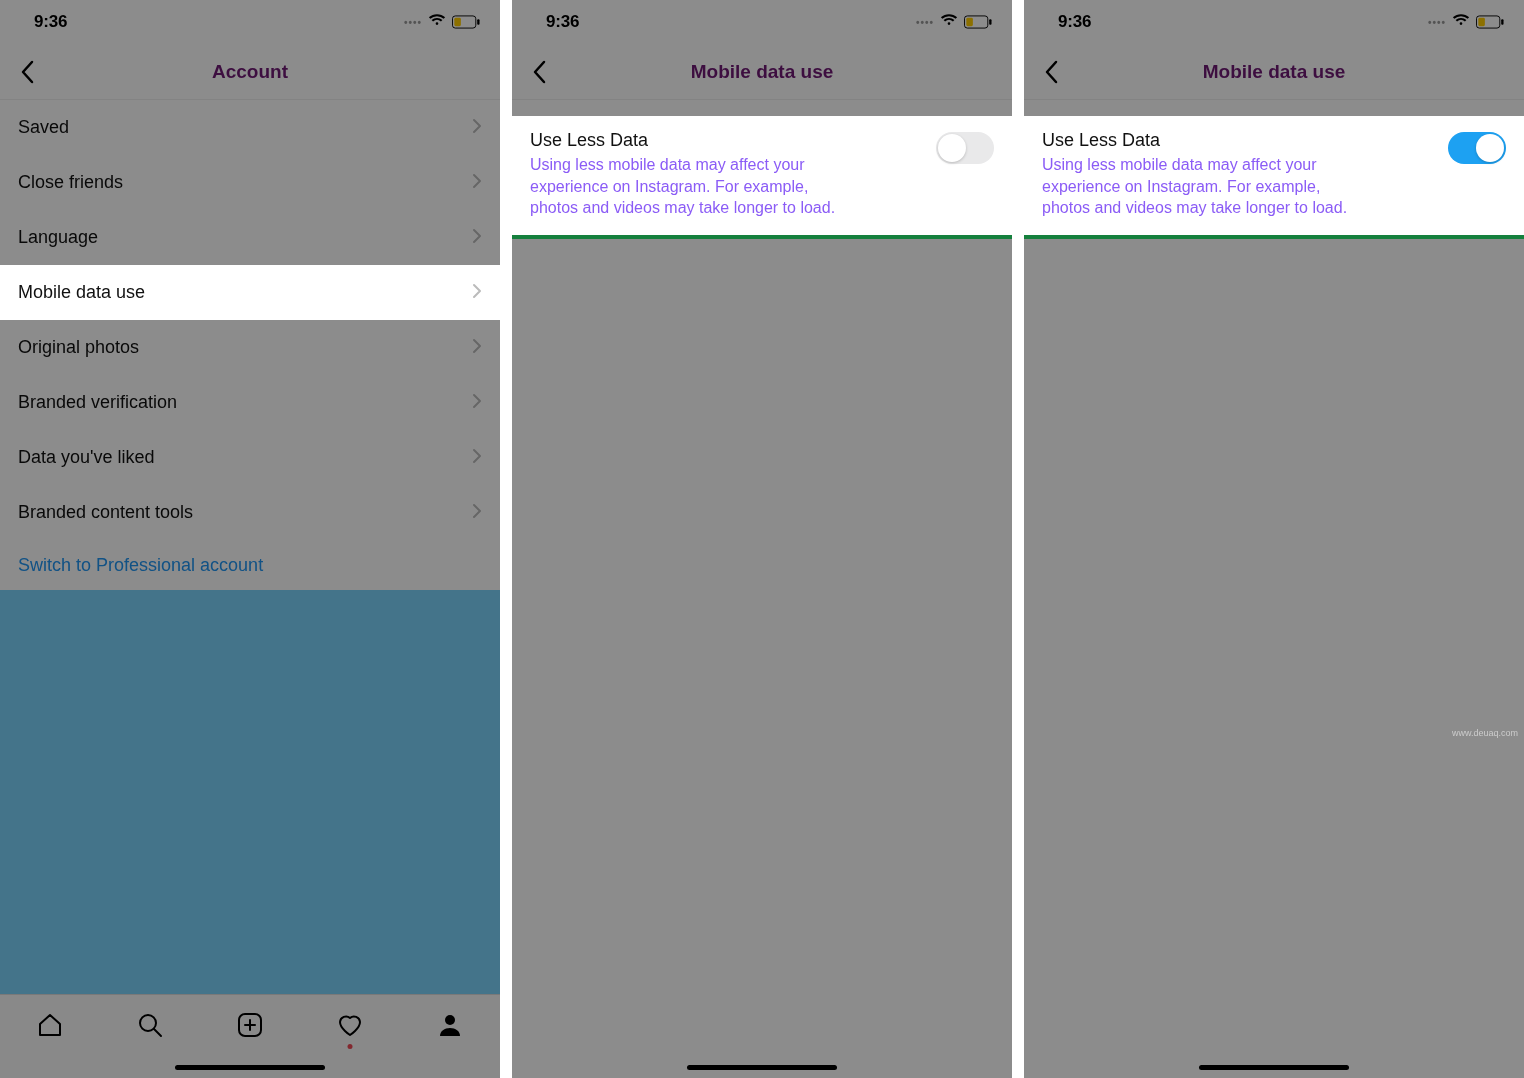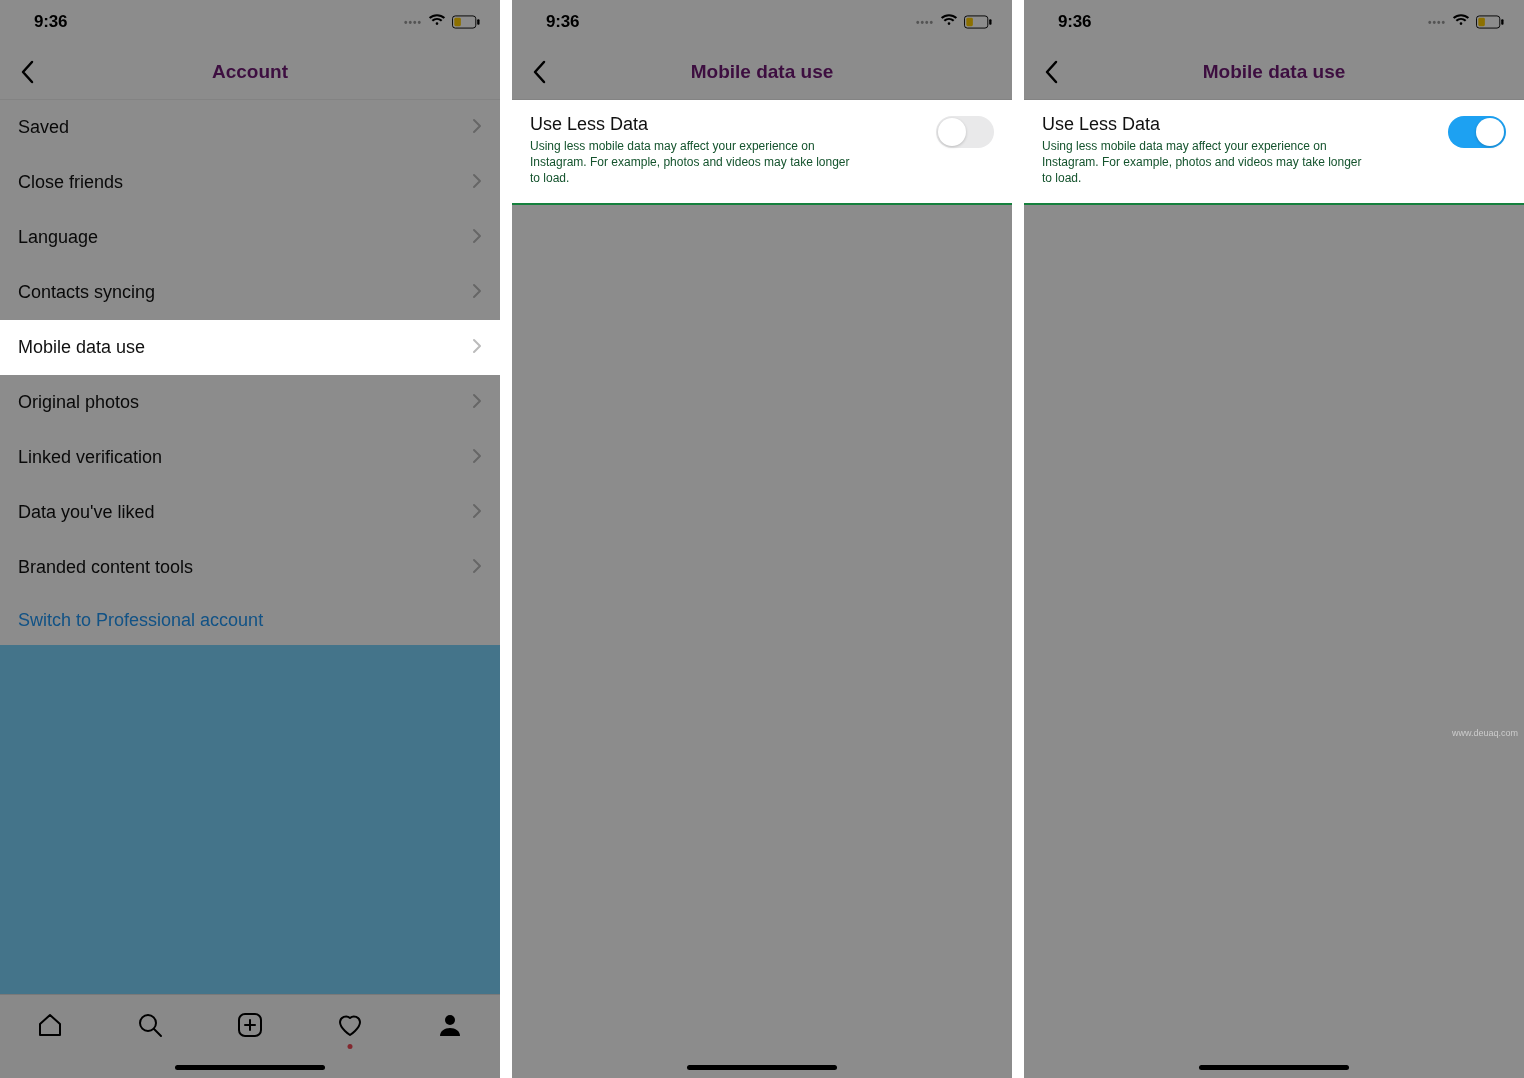"Use Less Data" .setting-card { border-bottom: 2px solid #15803d -> 4px solid #15803d; margin-top: none -> 16px }
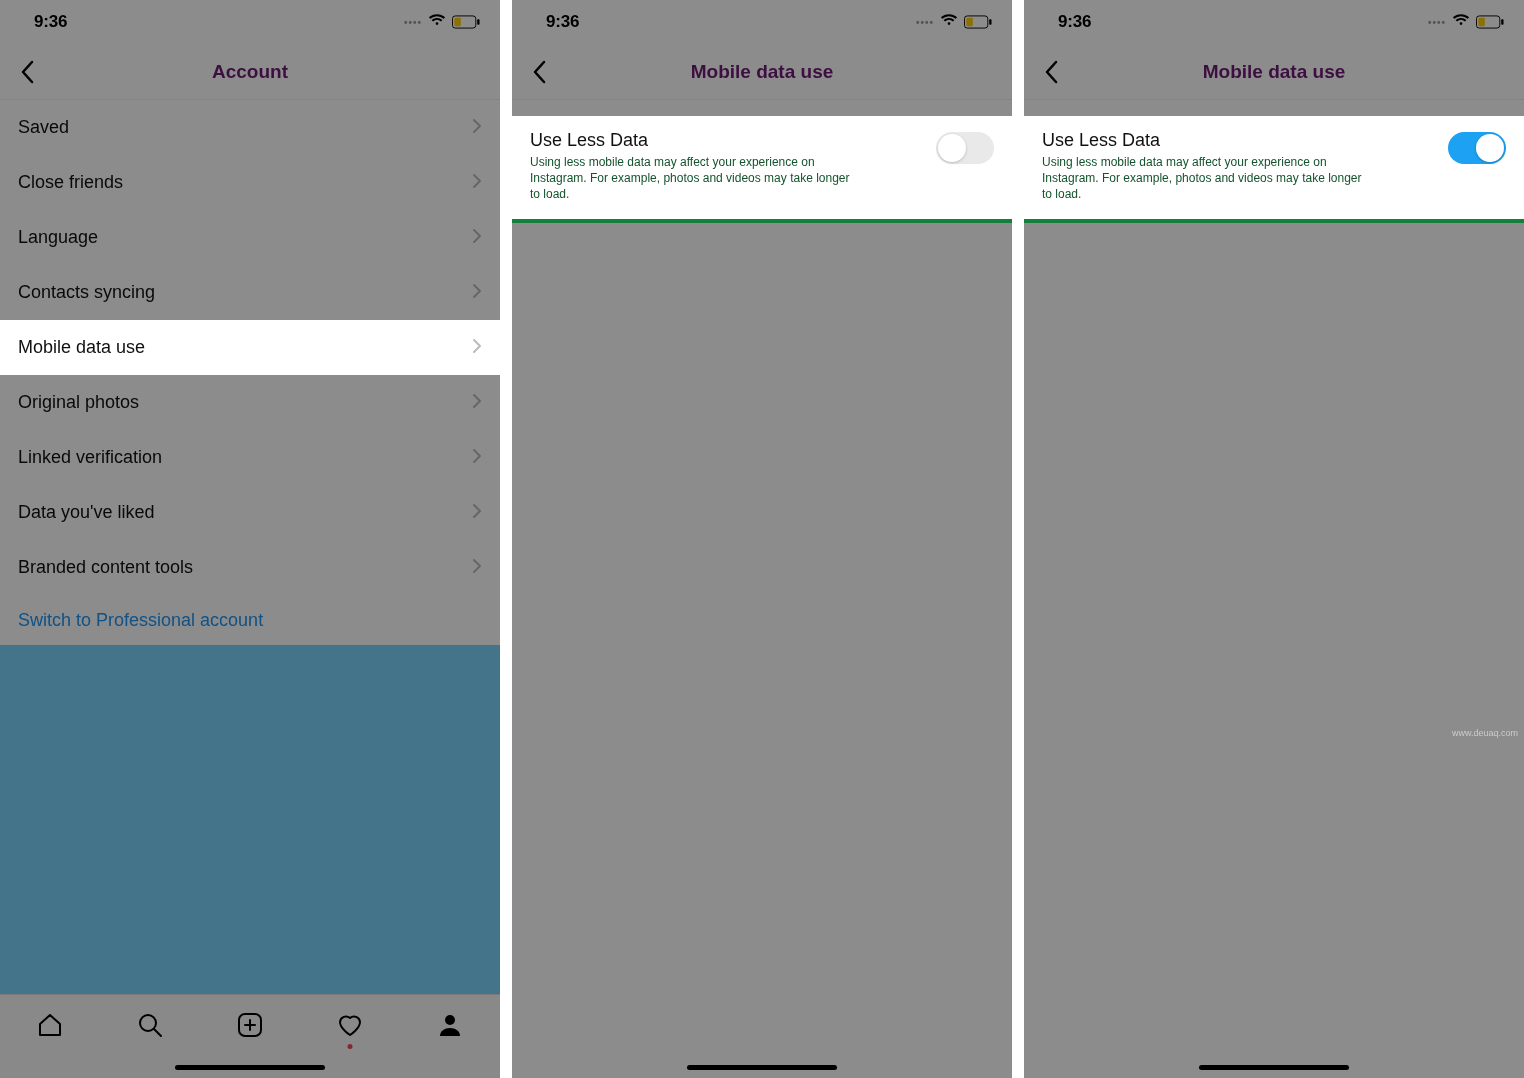"Using less mobile data may" .setting-desc { color: #14532d -> #8b5cf6; font-size: 12px -> 16px }
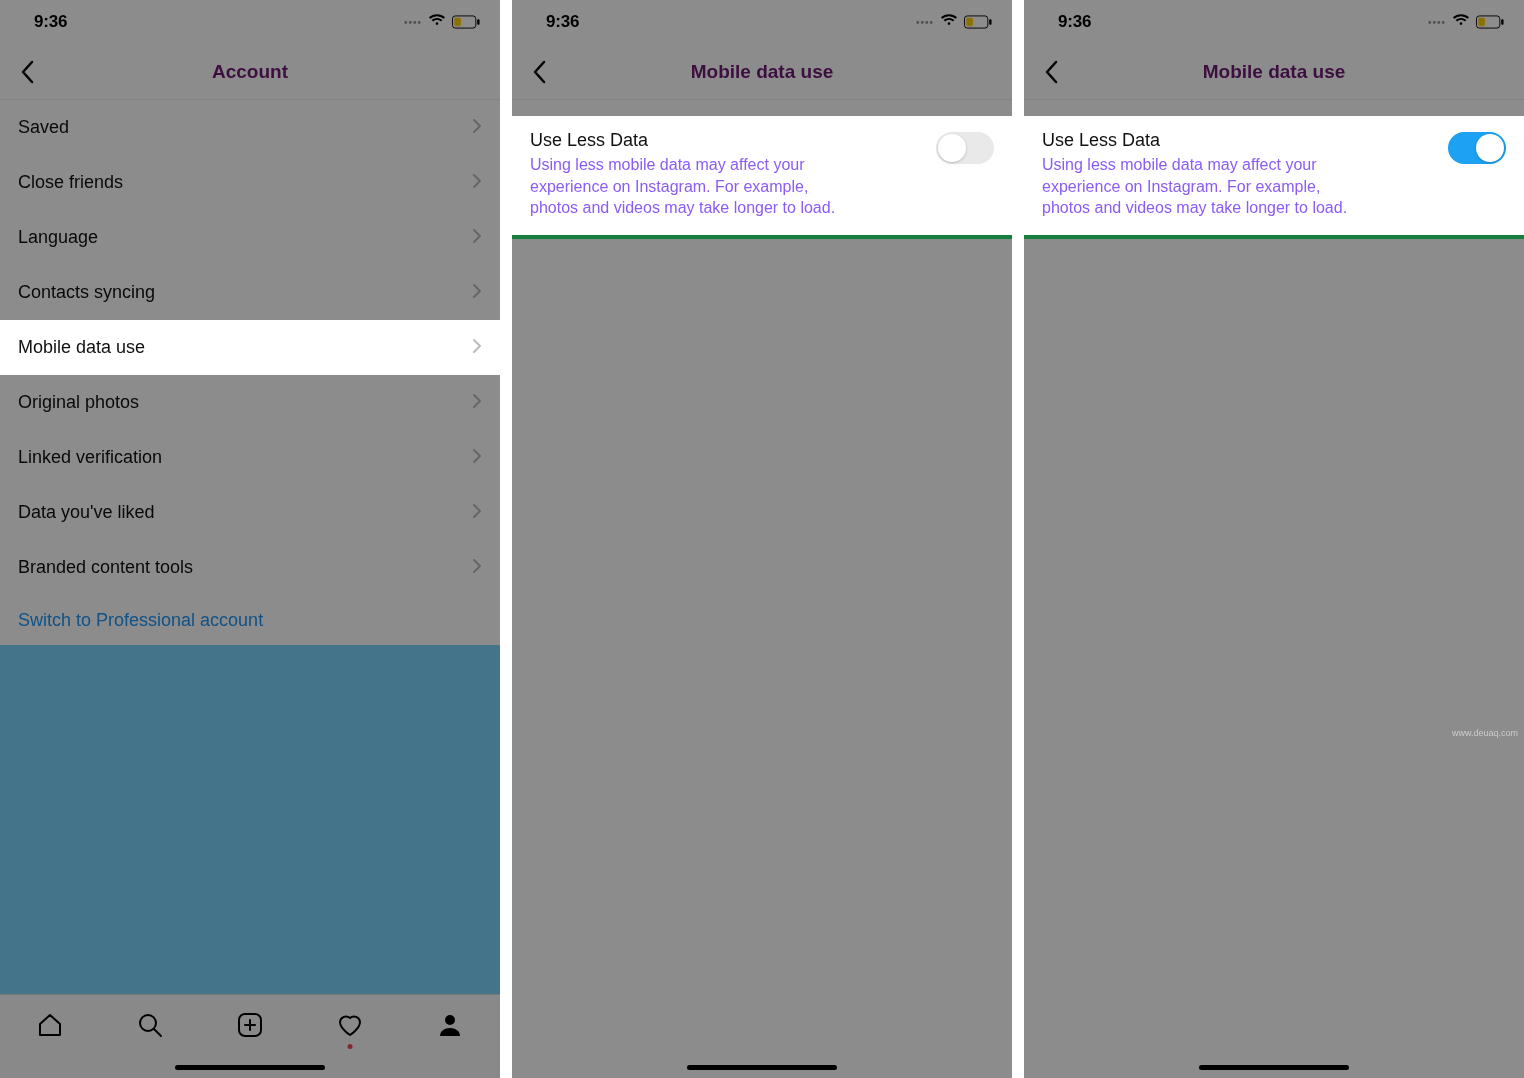"Contacts syncing" div.row { html: <div> <span>Contacts syncing</span> <span><svg> <polyline></polyline> </svg></span> </div> -> none }
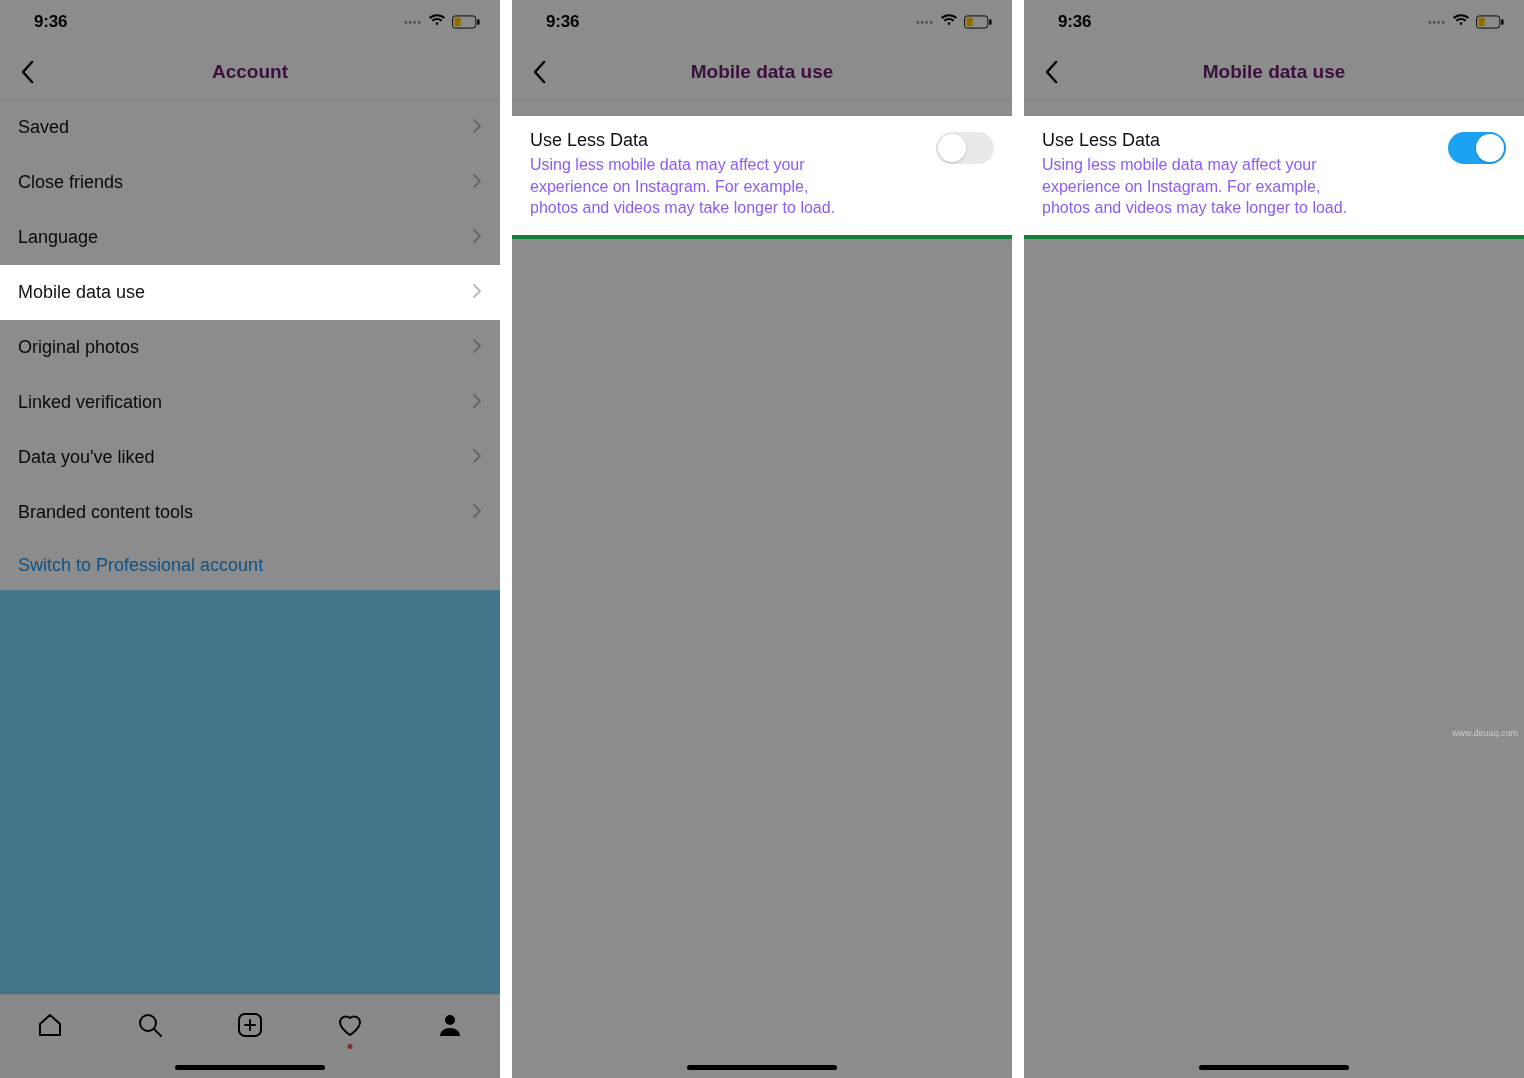"Linked verification" span.row-label { text: Linked -> Branded }
